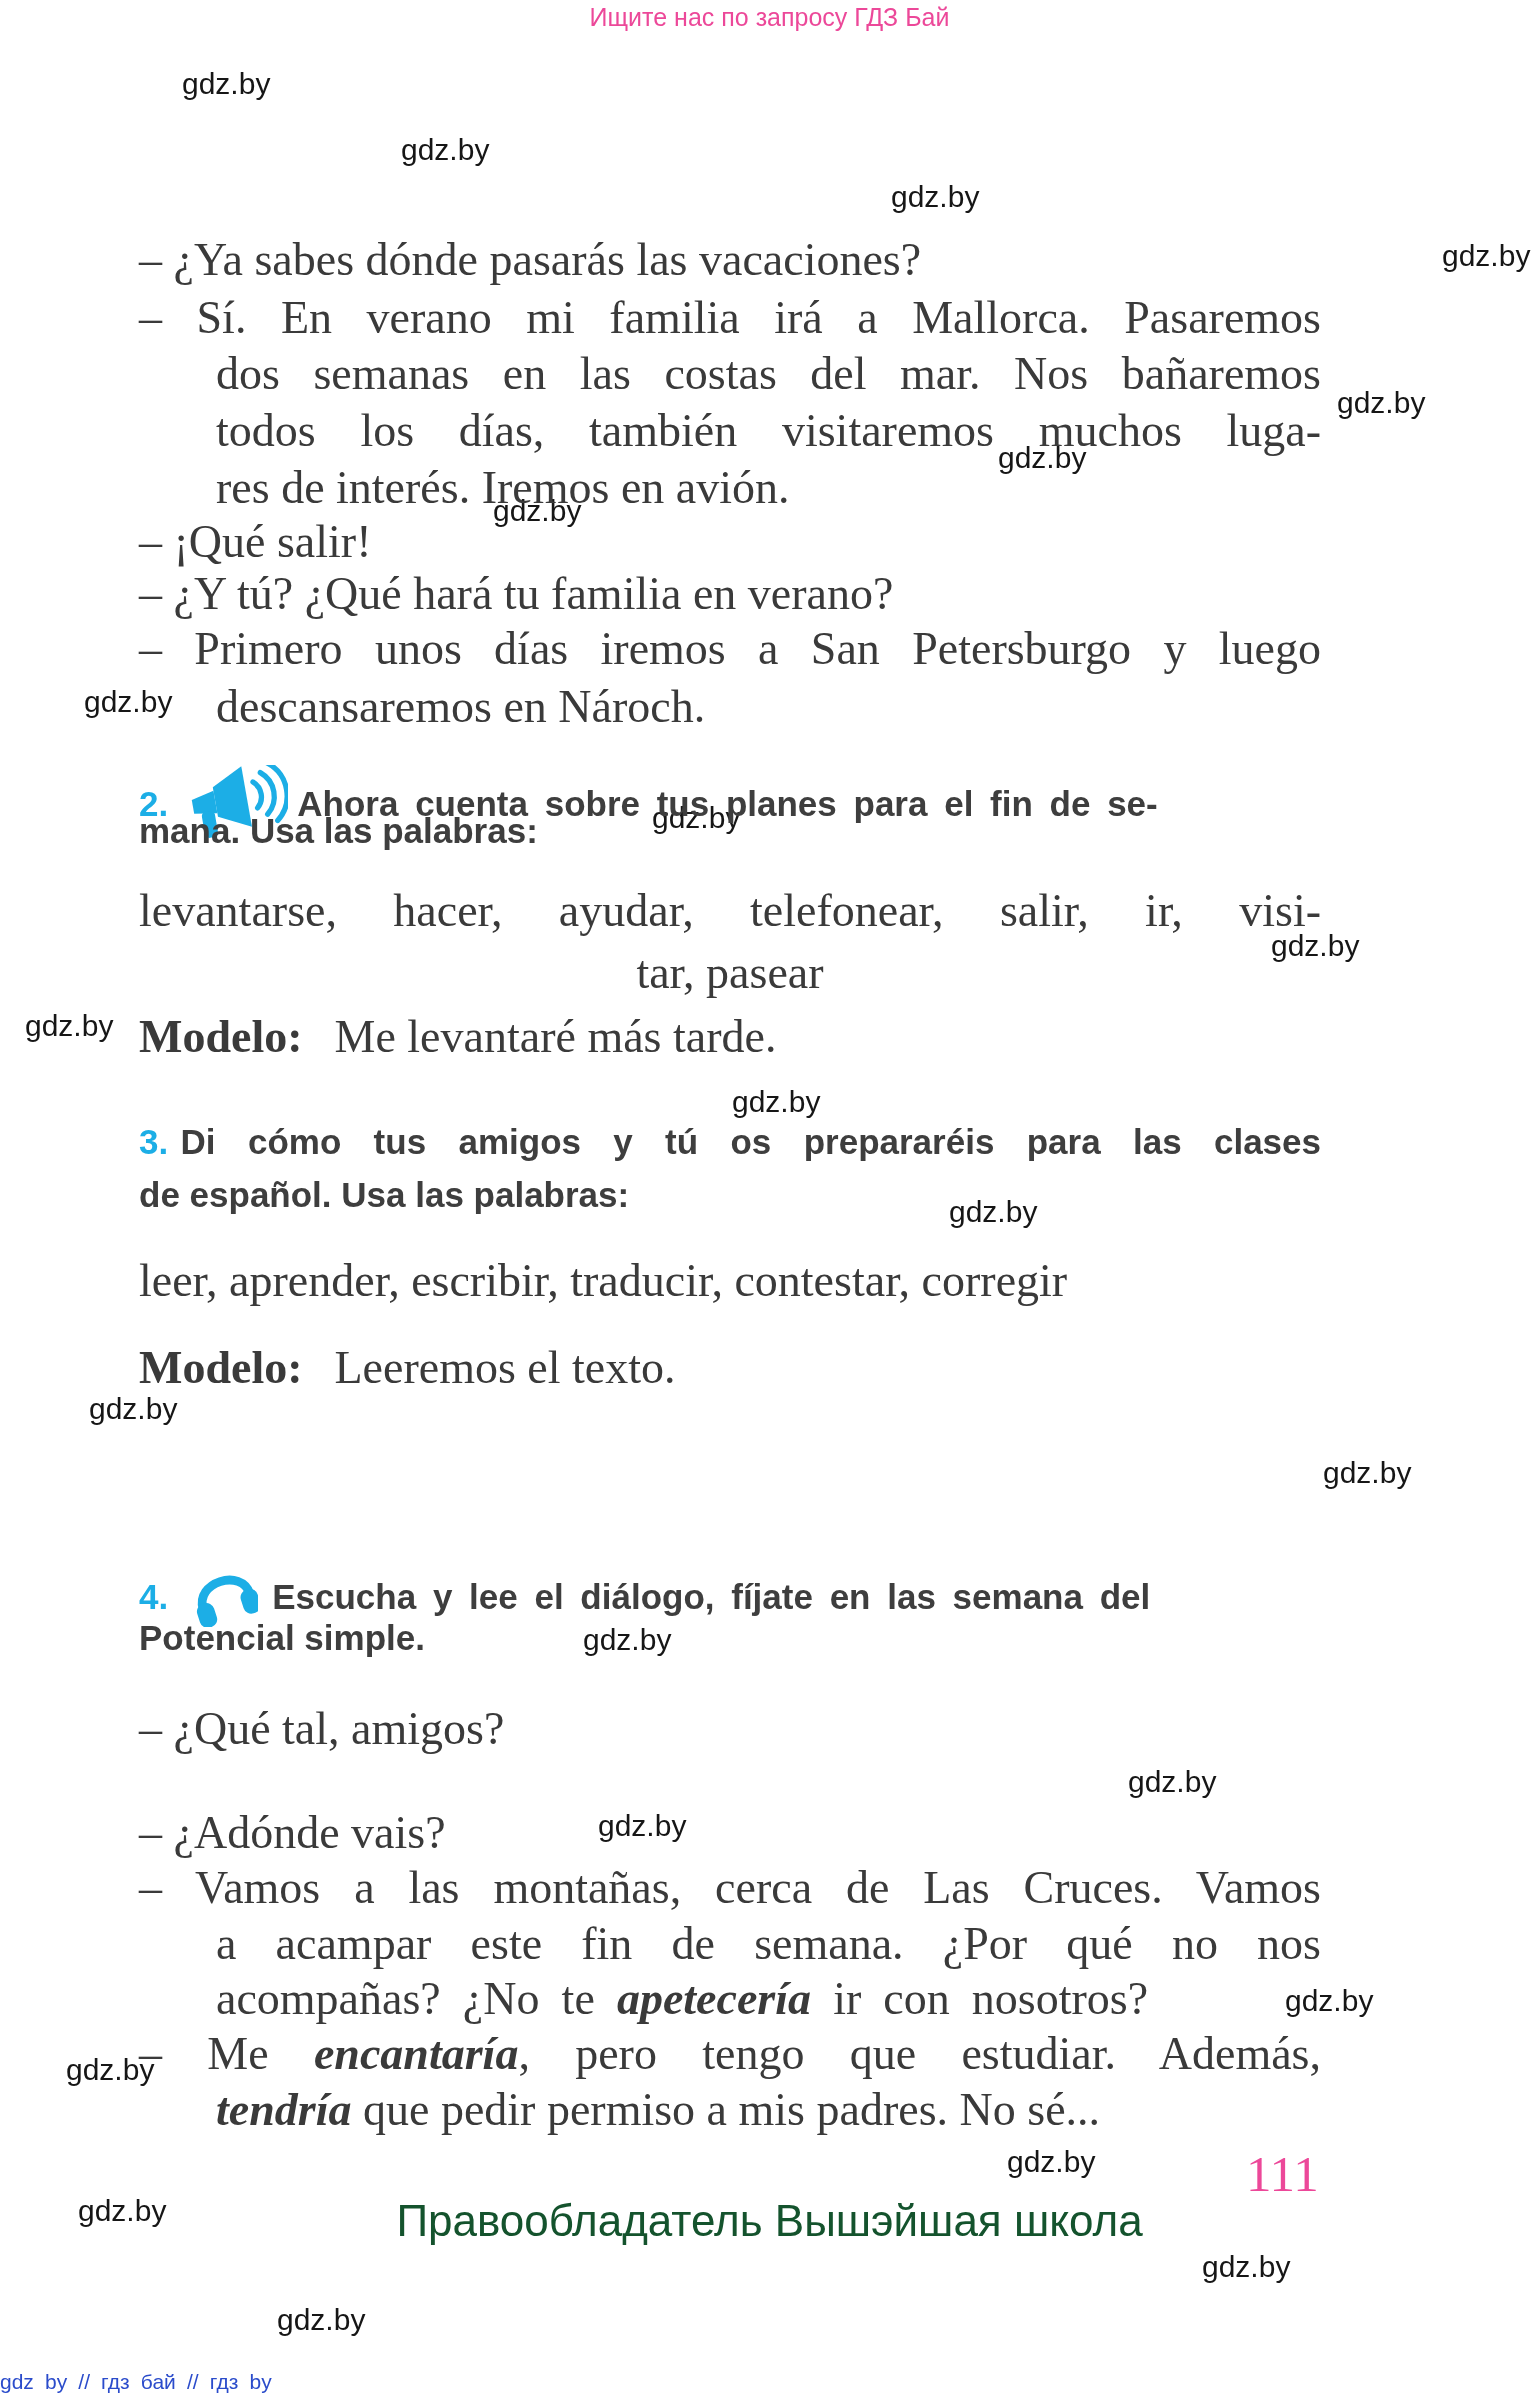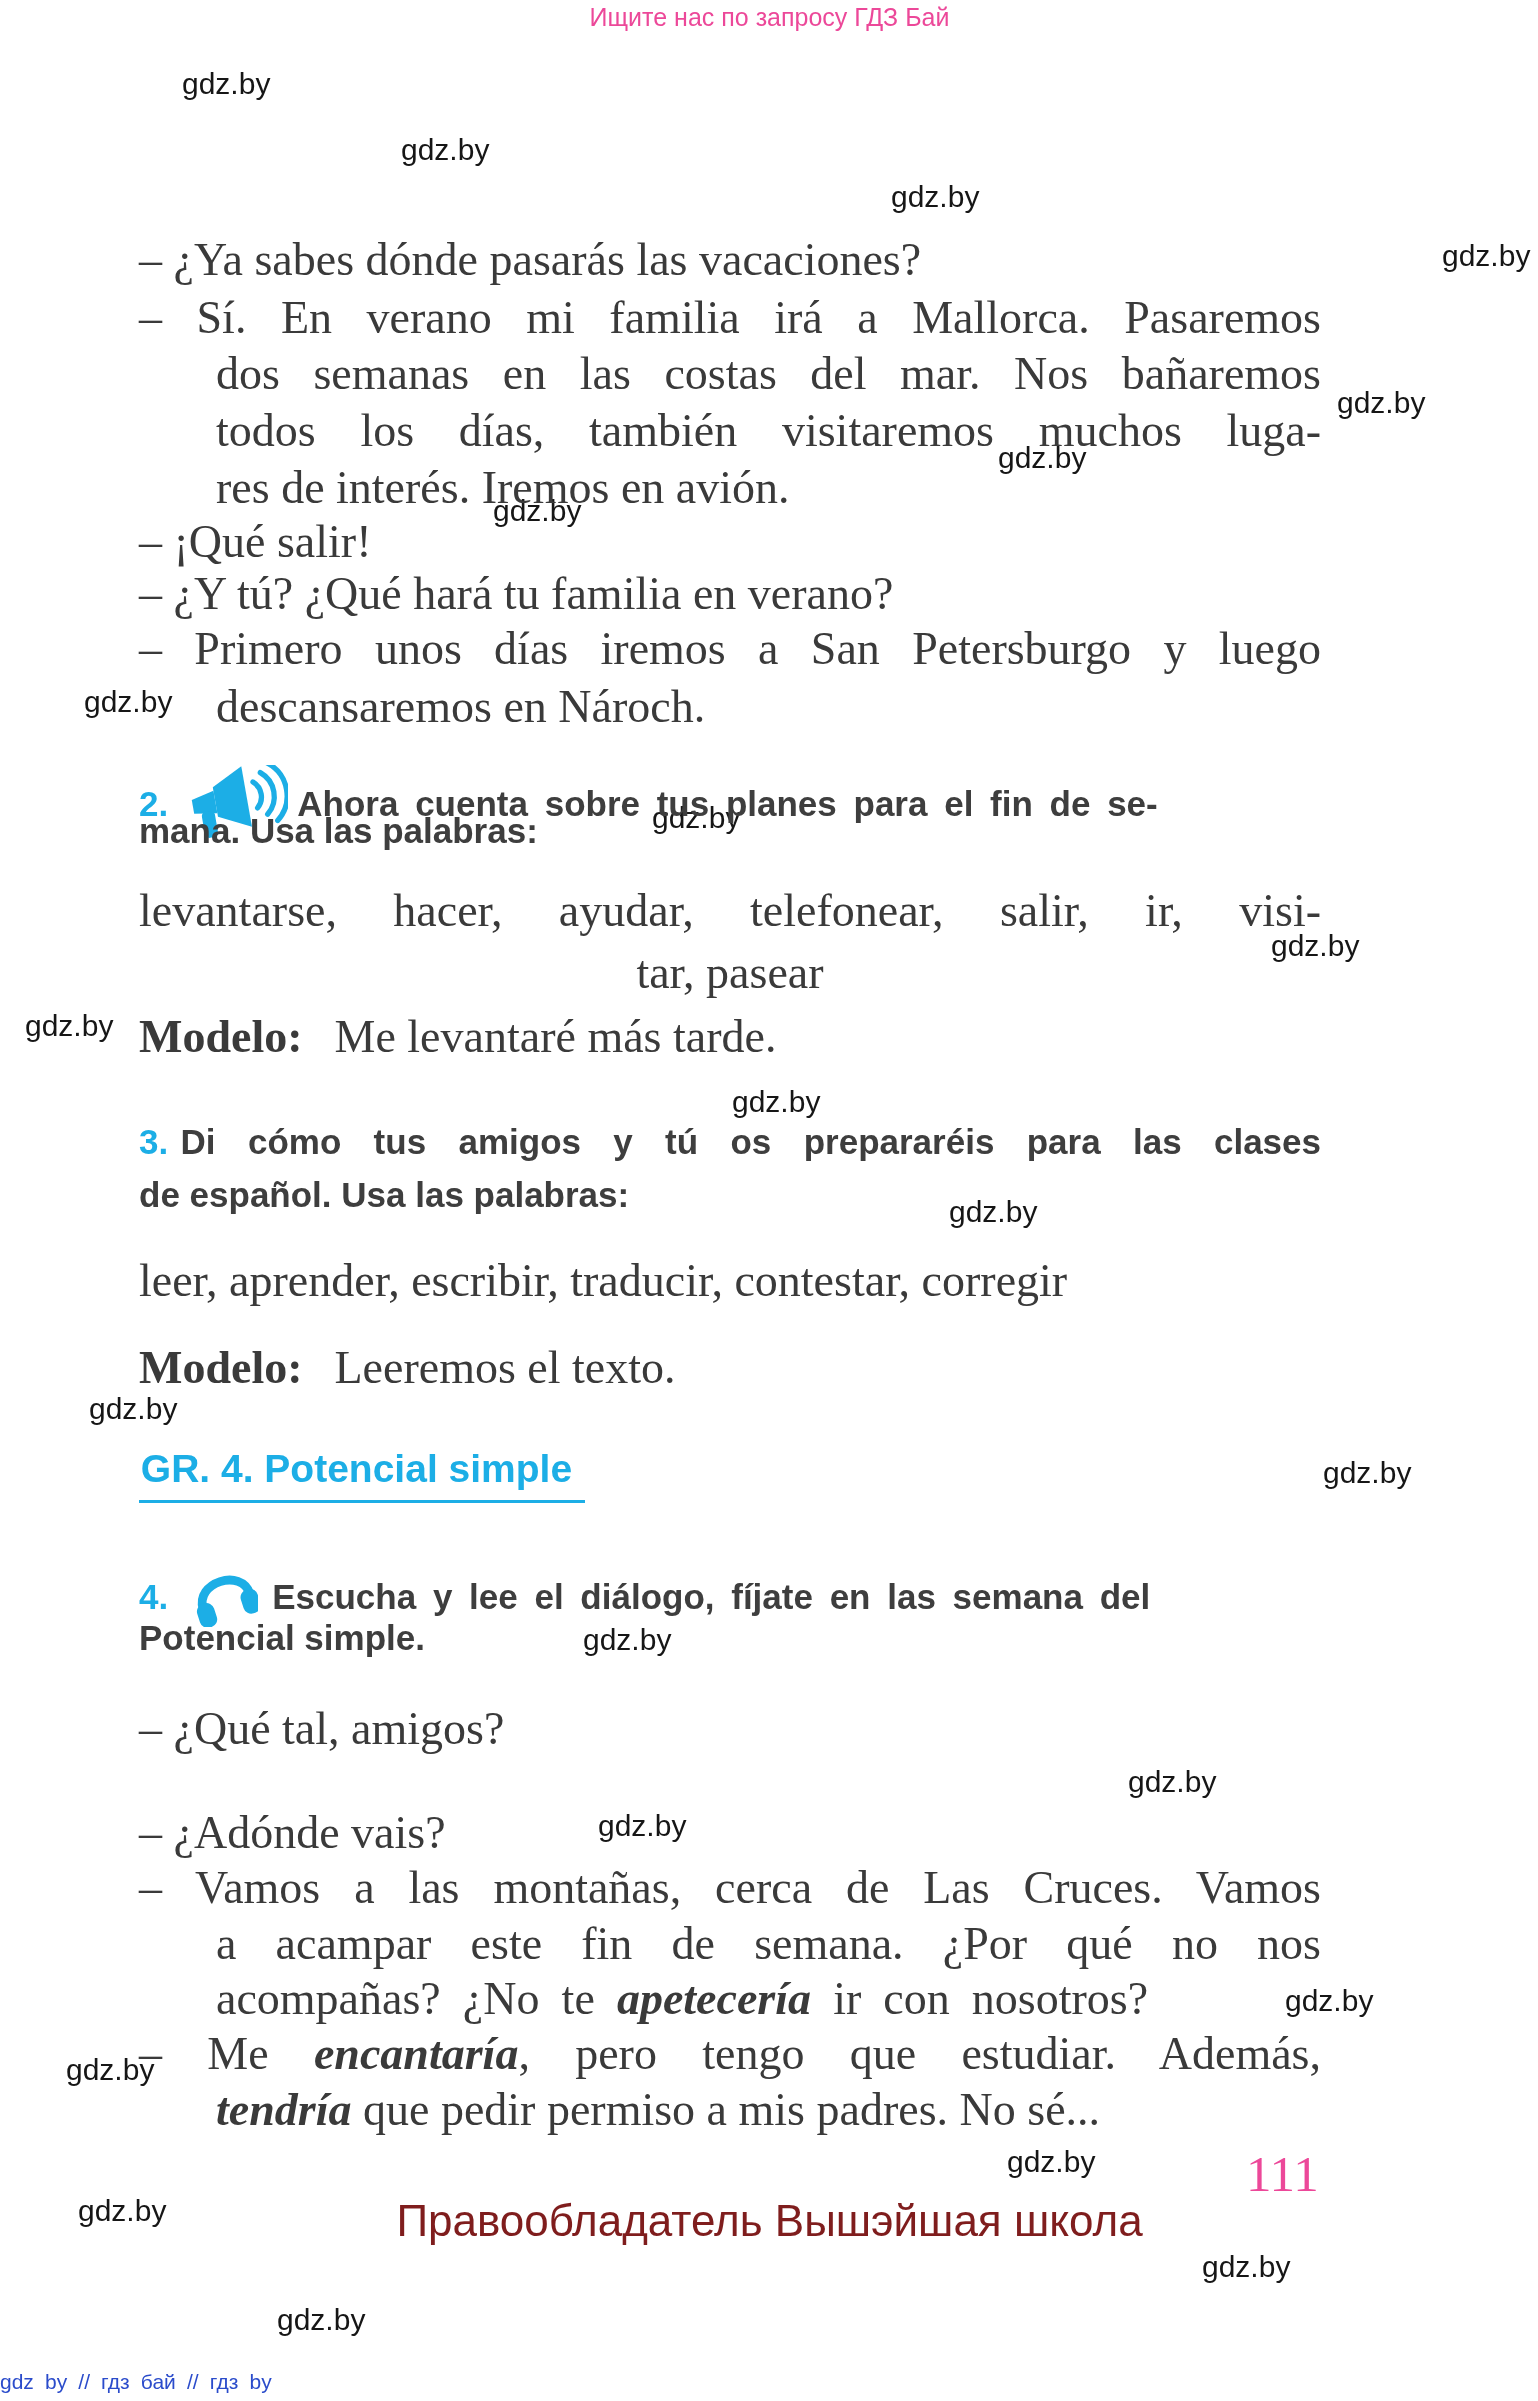"GR. 4. Potencial simple" div.grh { html: <div>GR. 4. Potencial simple</div> -> none }
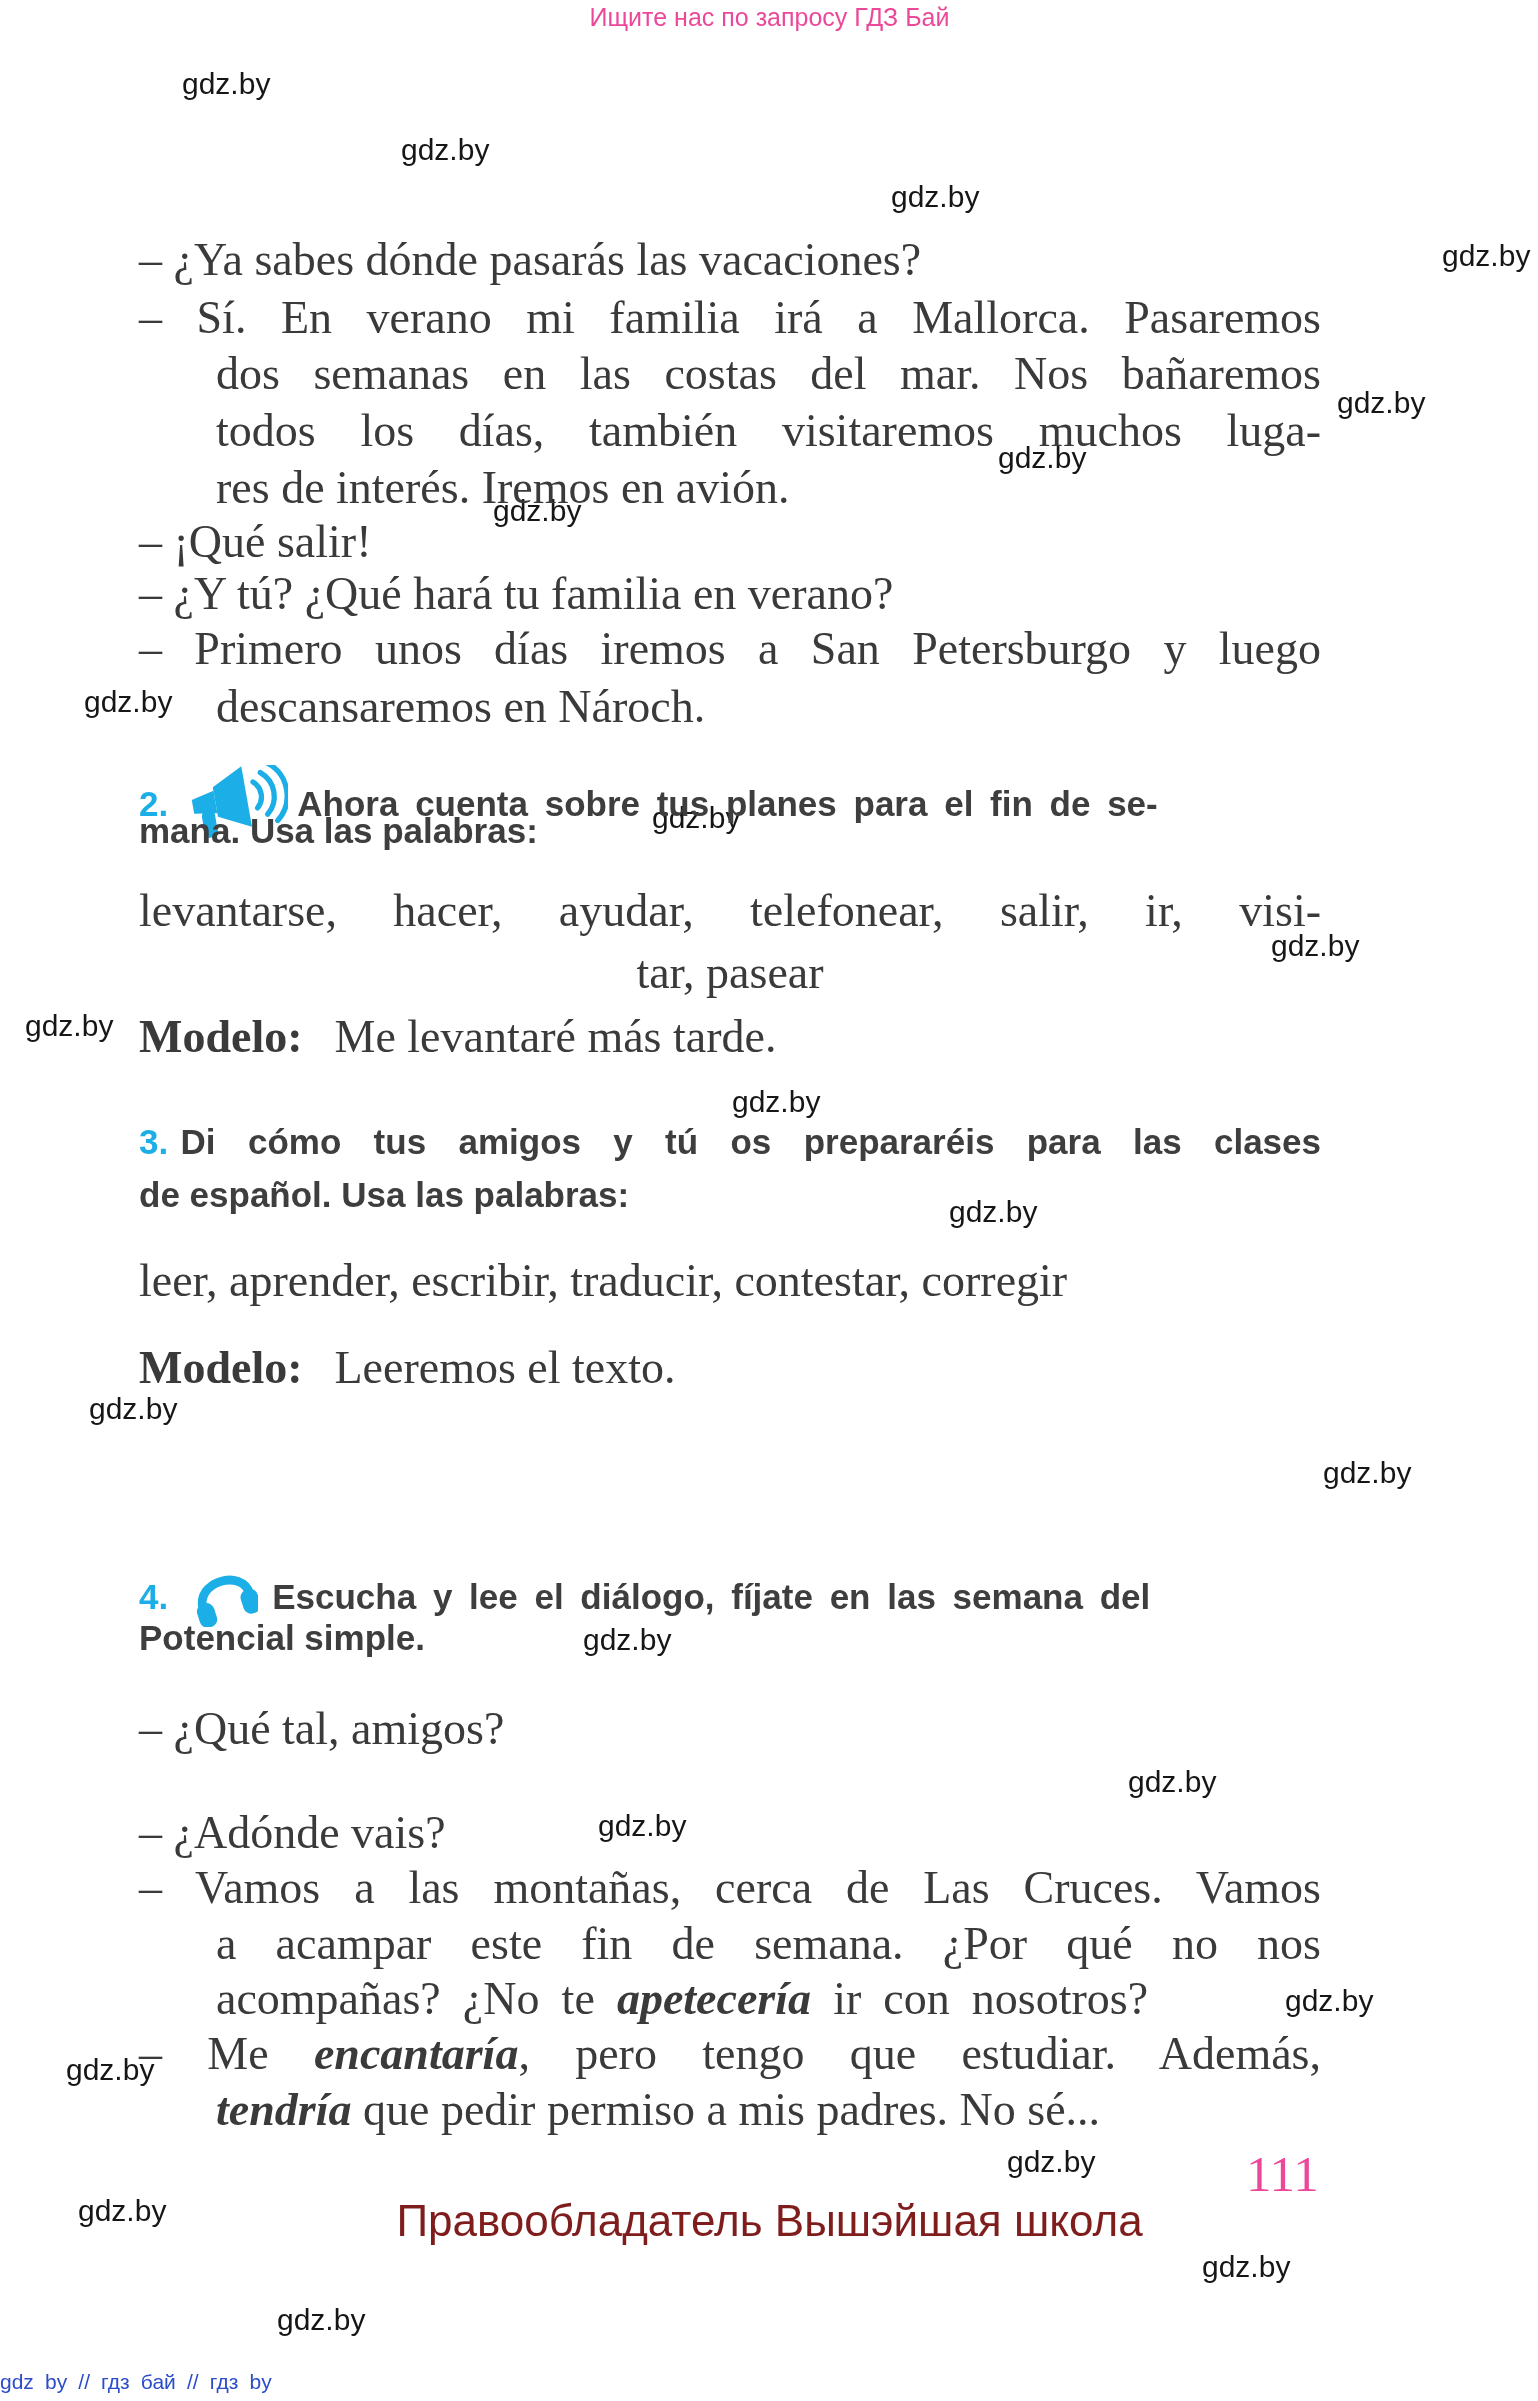"Правообладатель Вышэйшая школа" .copy { color: #7f1d1d -> #14532d }
